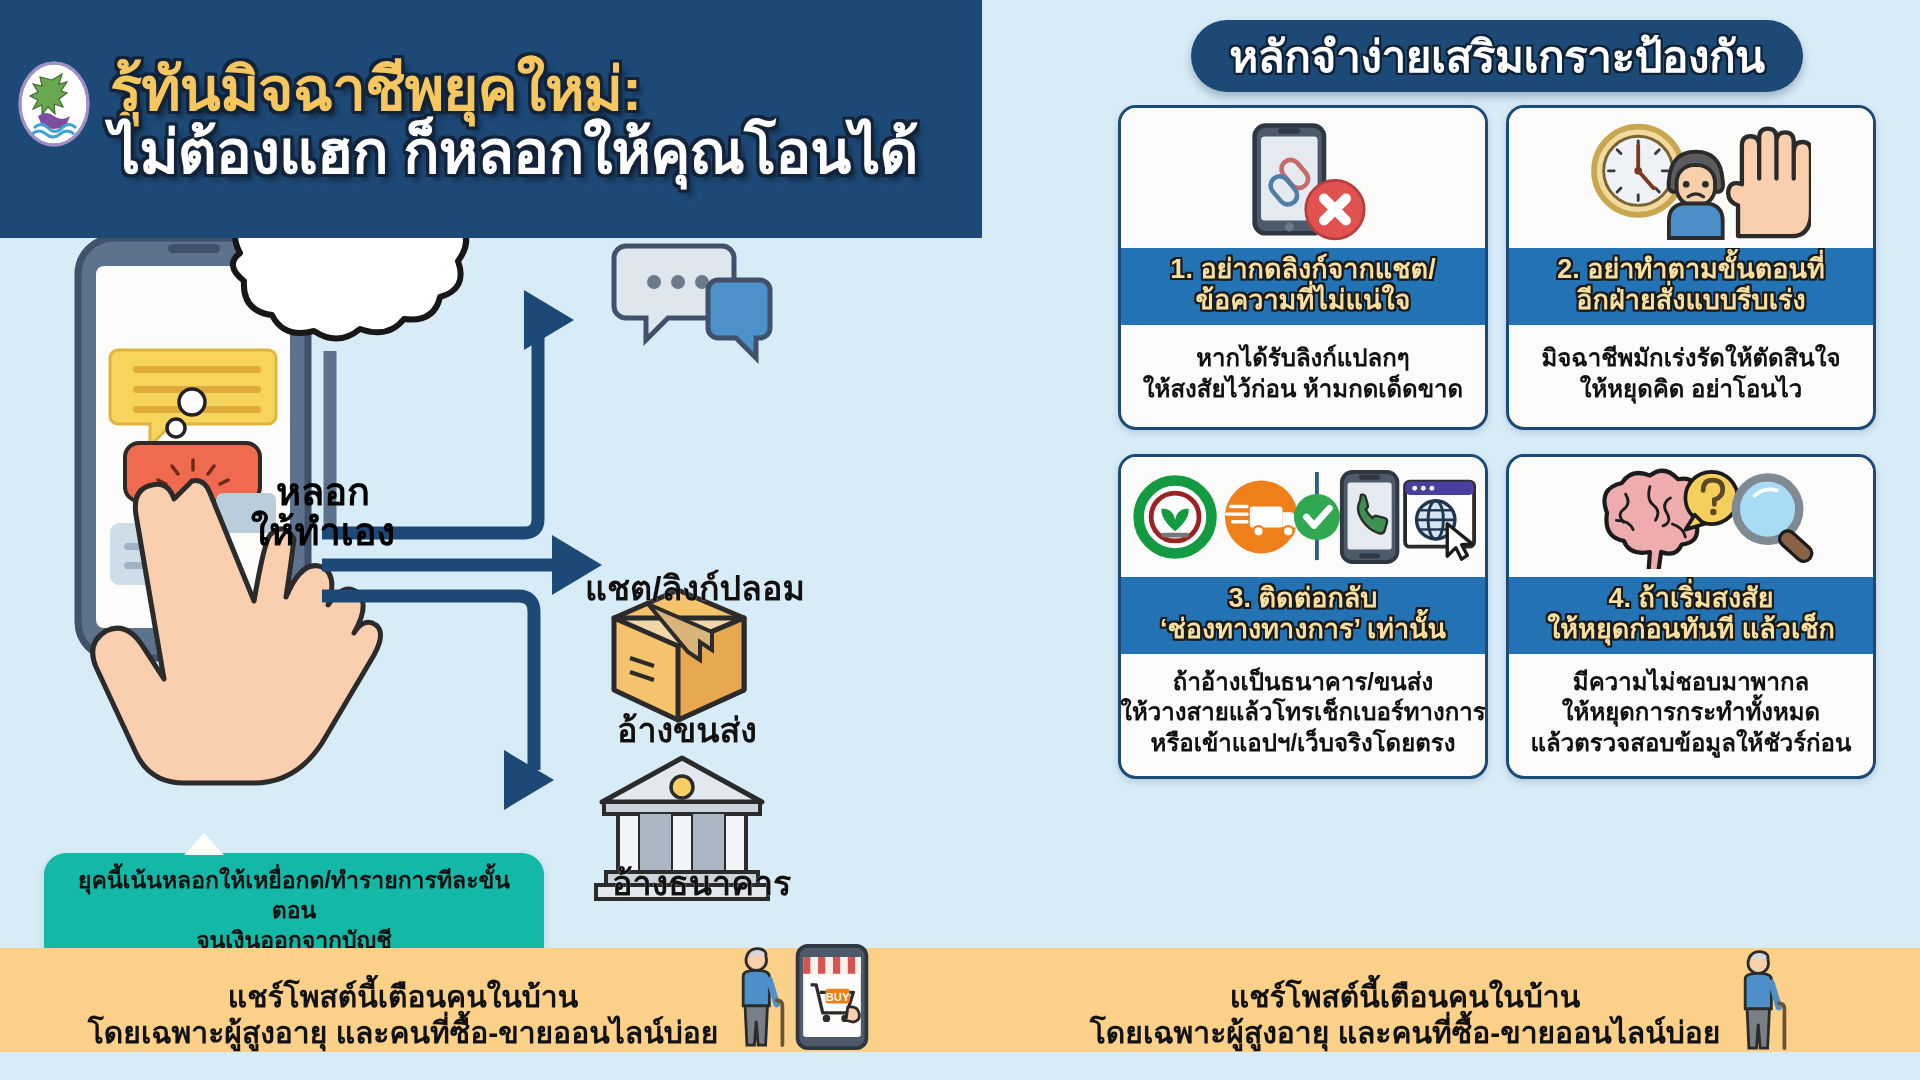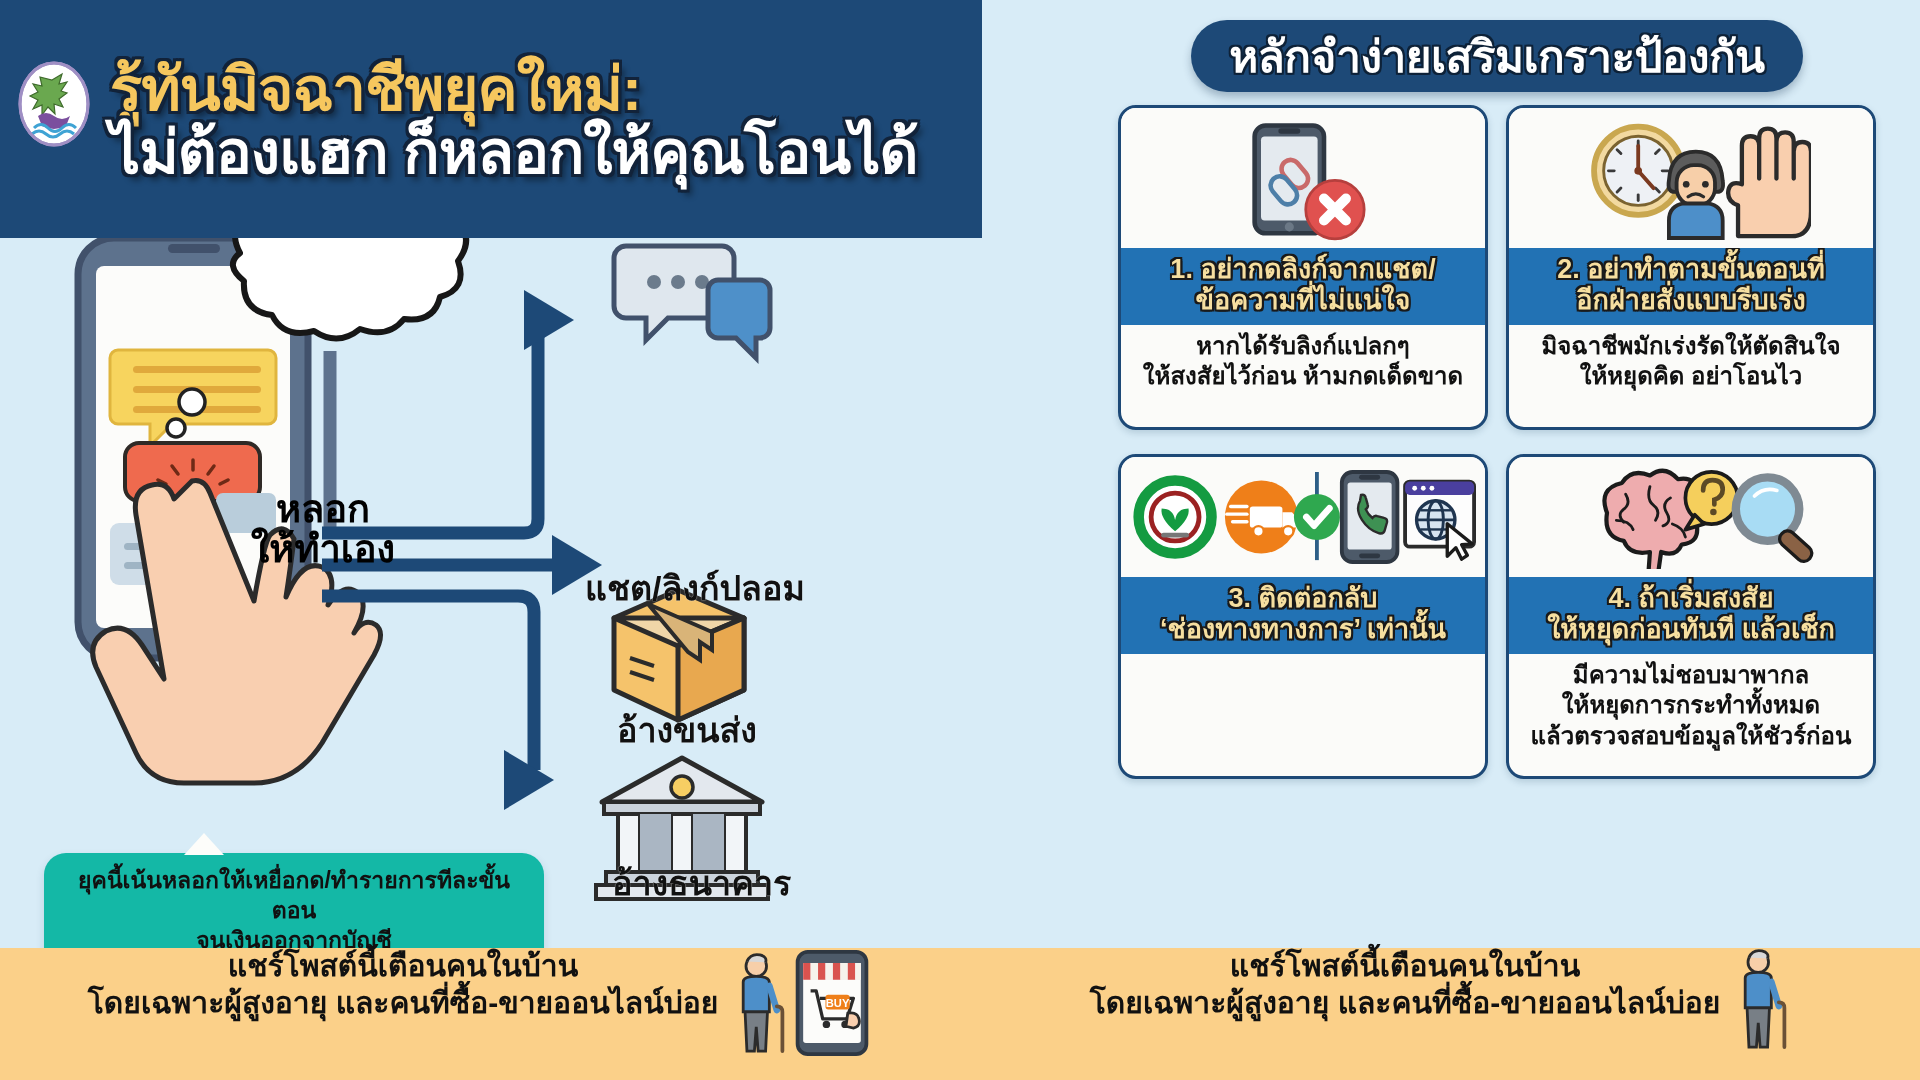"หากได้รับลิงก์แปลกๆ" .card-body { justify-content: flex-start -> center }
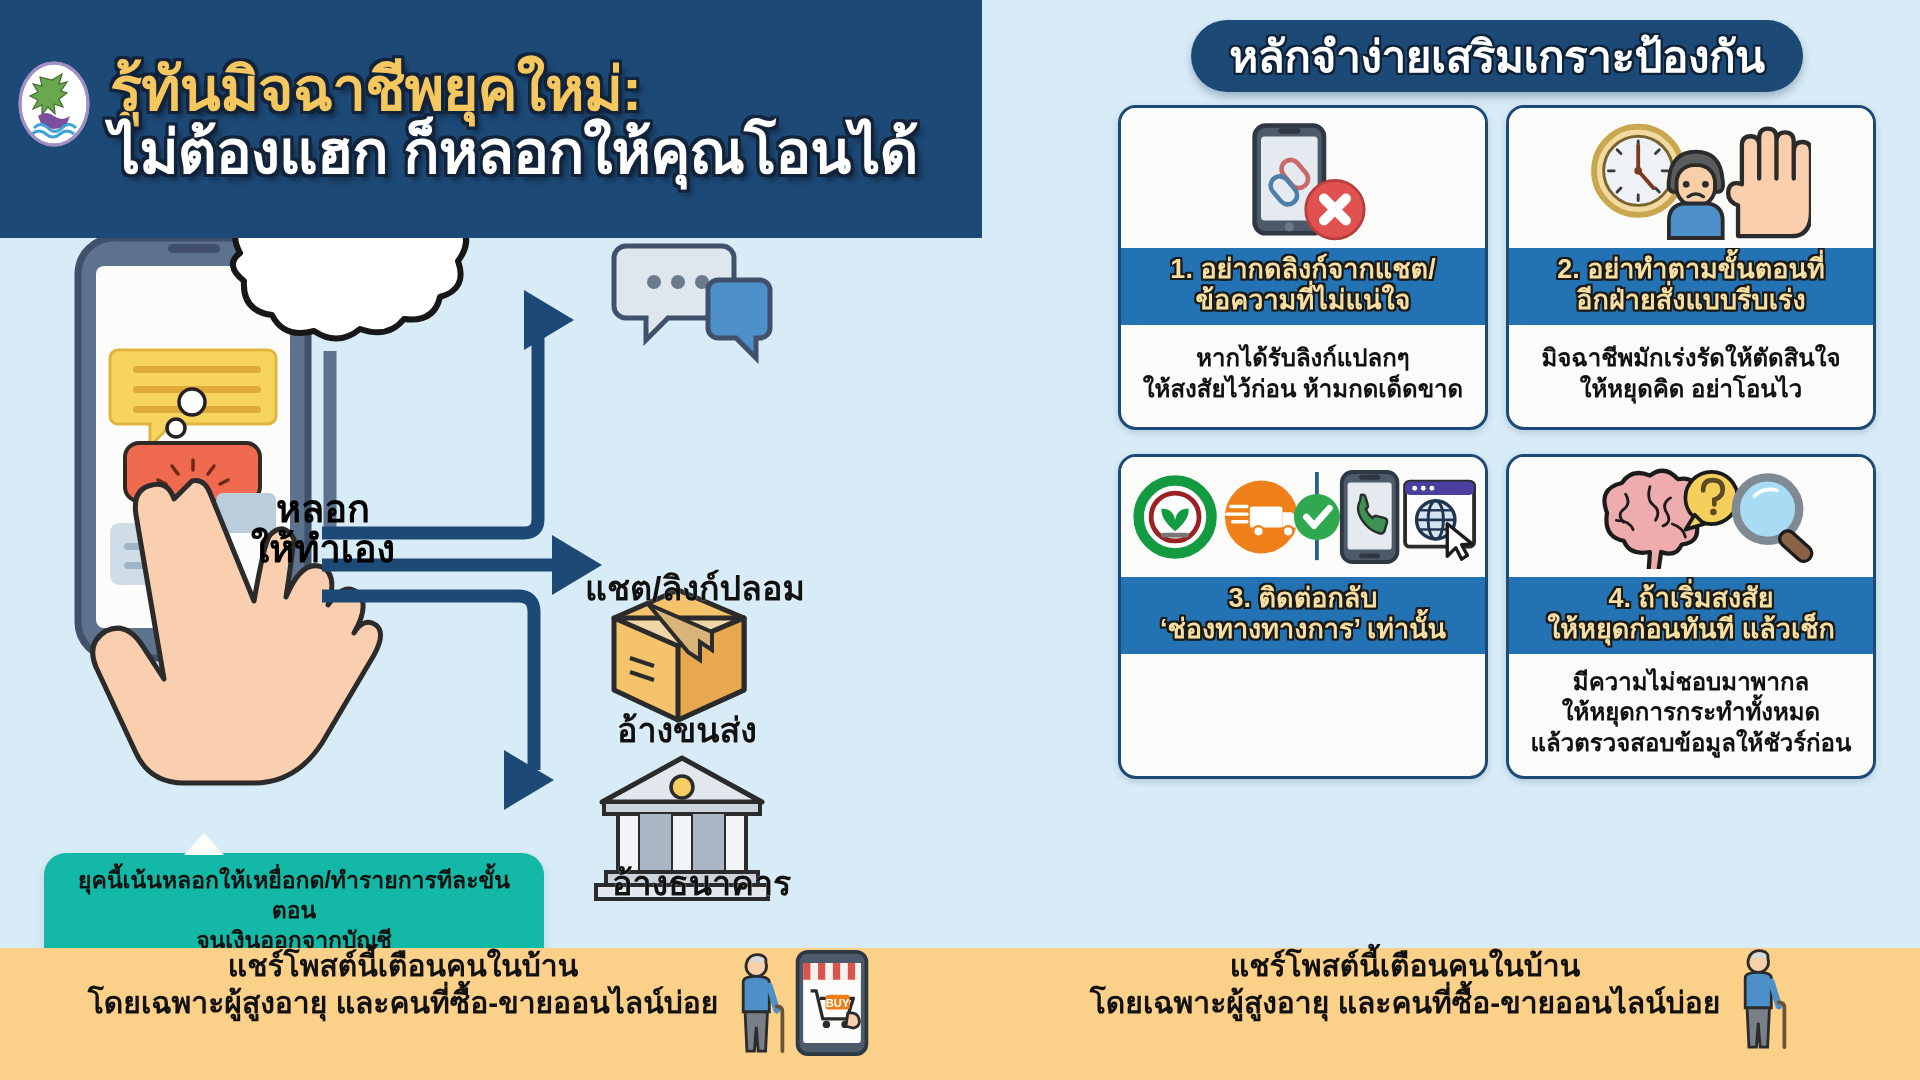"หลอก" .thought-text { top: 252px -> 235px }
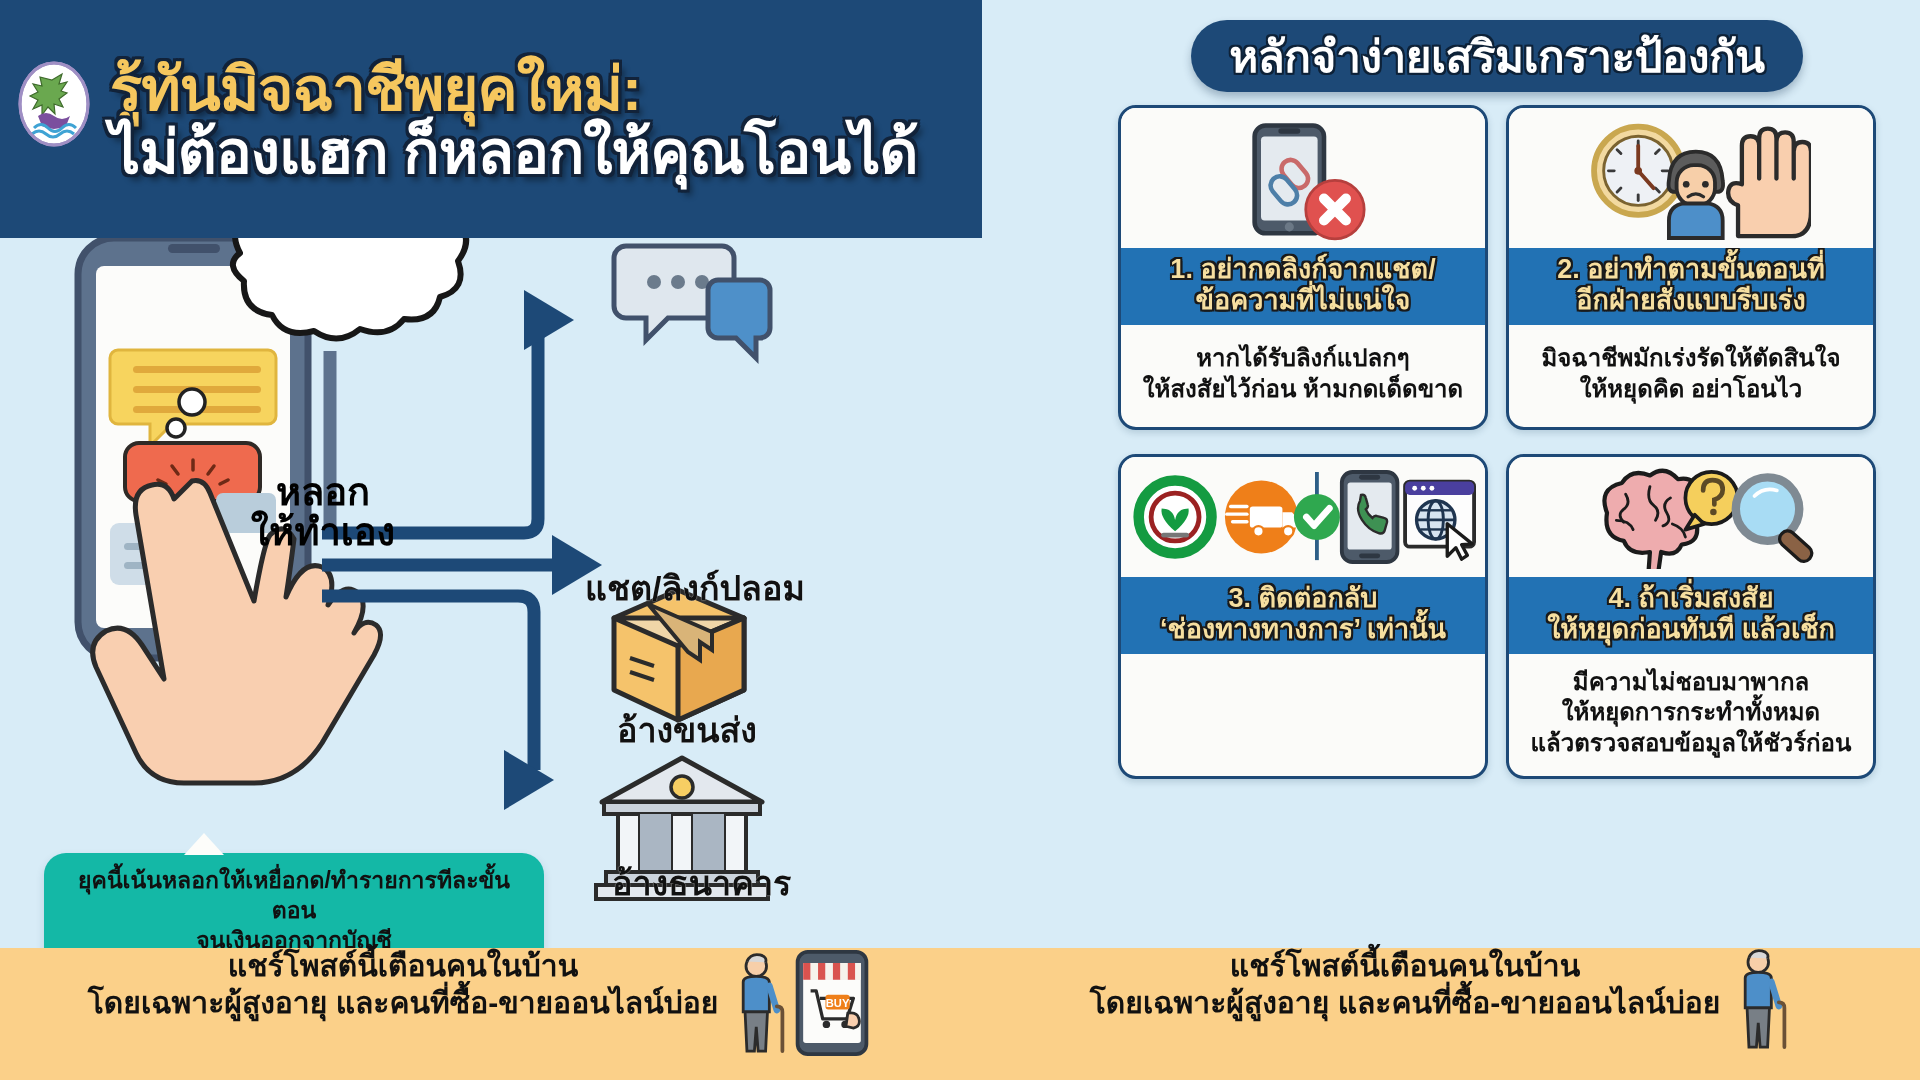"ถ้าอ้างเป็นธนาคาร/ขนส่ง" div.card-body { html: none -> <div> <div>ถ้าอ้างเป็นธนาคาร/ขนส่ง</div> <div>ให้วางสายแล้วโทรเช็กเบอร์ทางการ</div> <div>หรือเข้าแอปฯ/เว็บจริงโดยตรง</div> </div> }
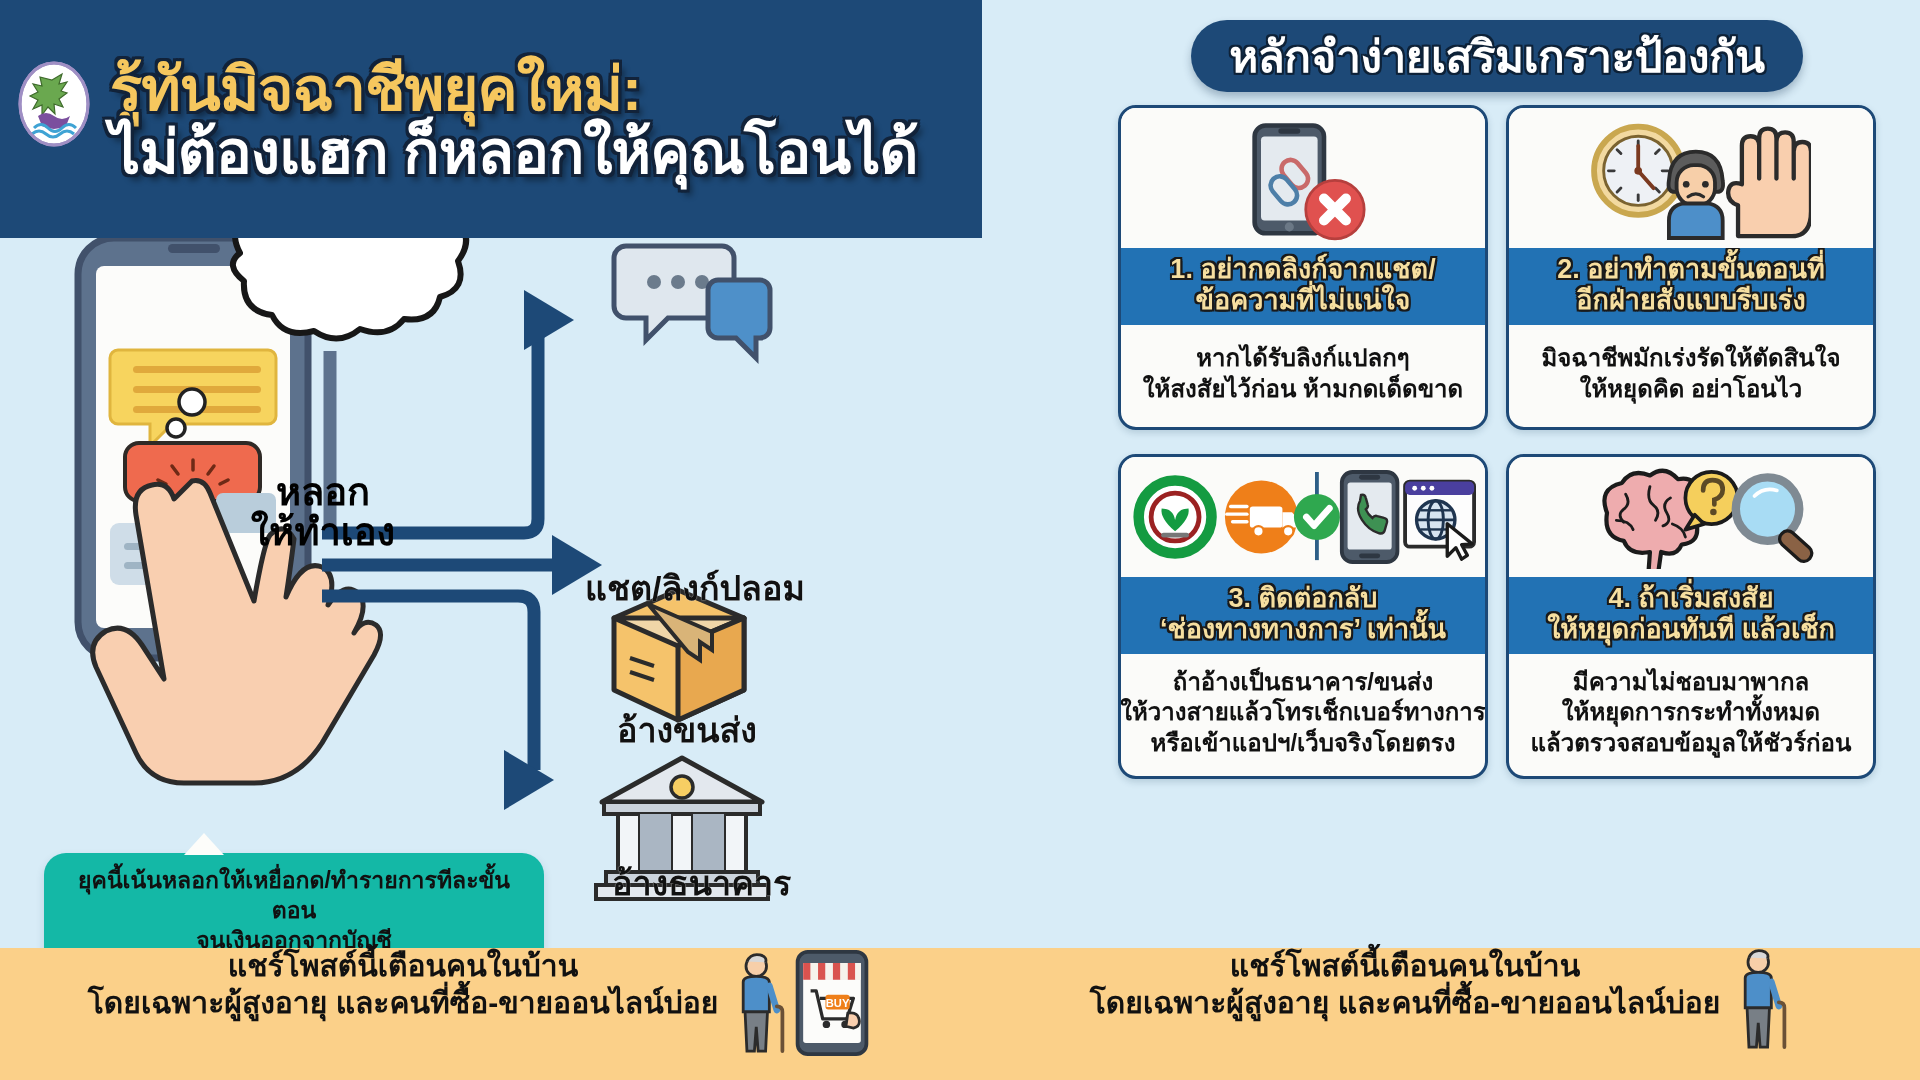"แชร์โพสต์นี้เตือนคนในบ้าน" .footer-half { align-items: flex-start -> flex-end; height: 132px -> 104px }
